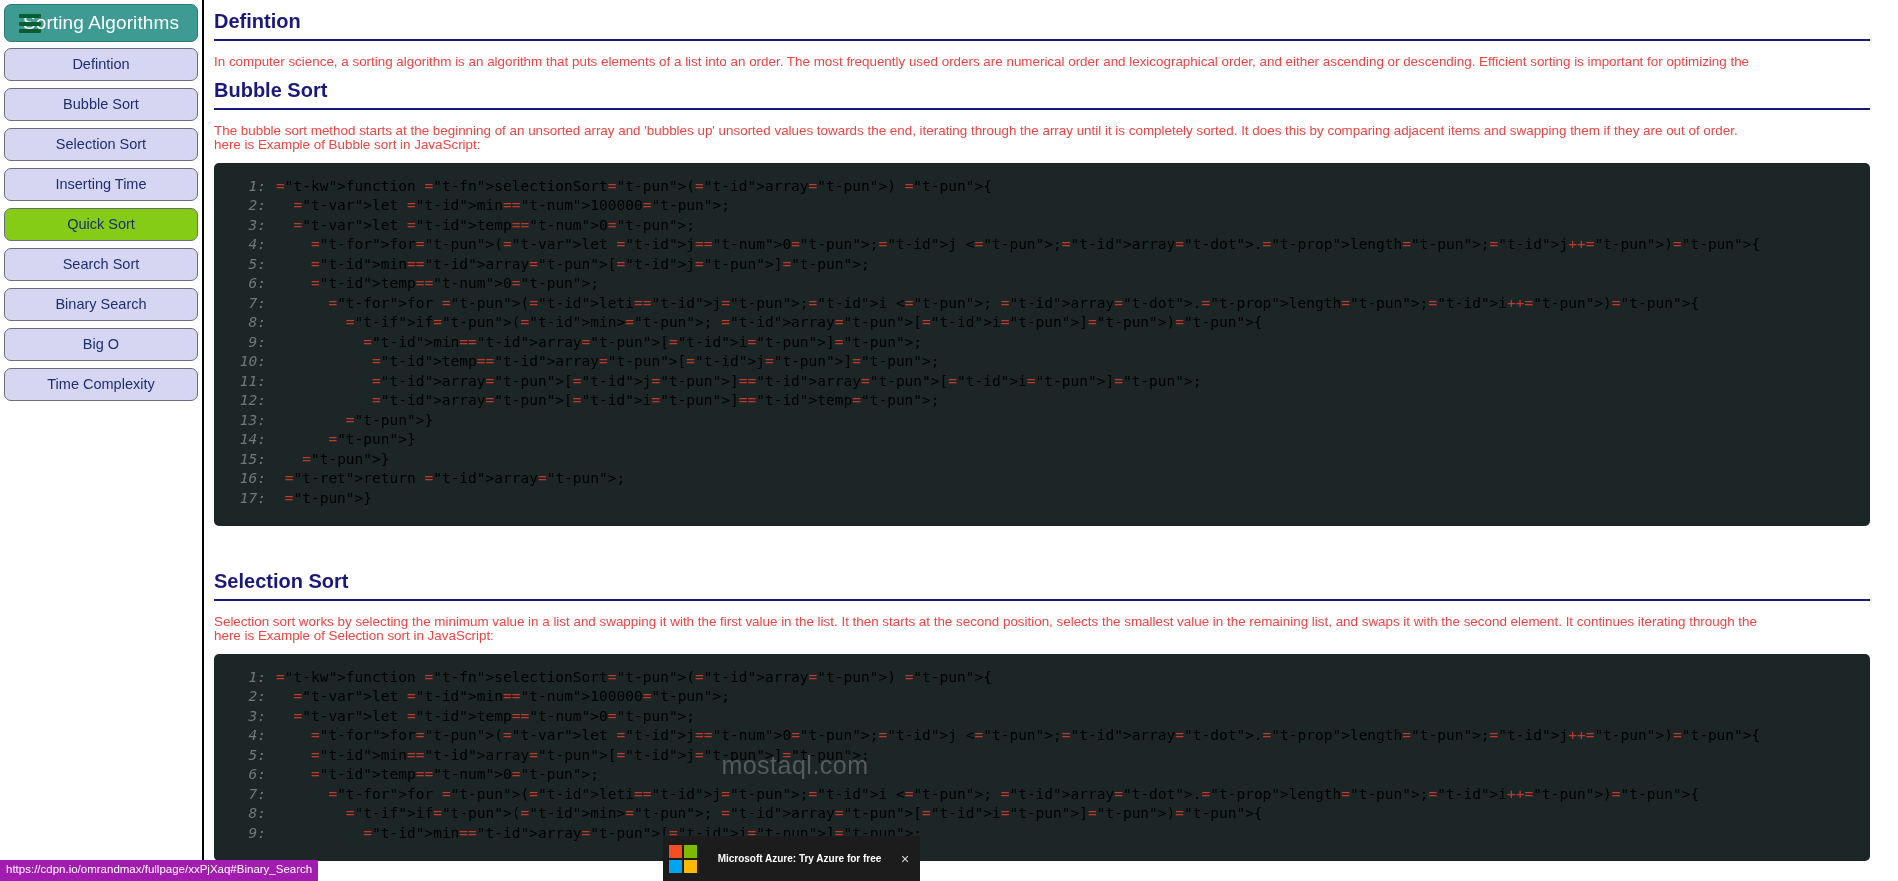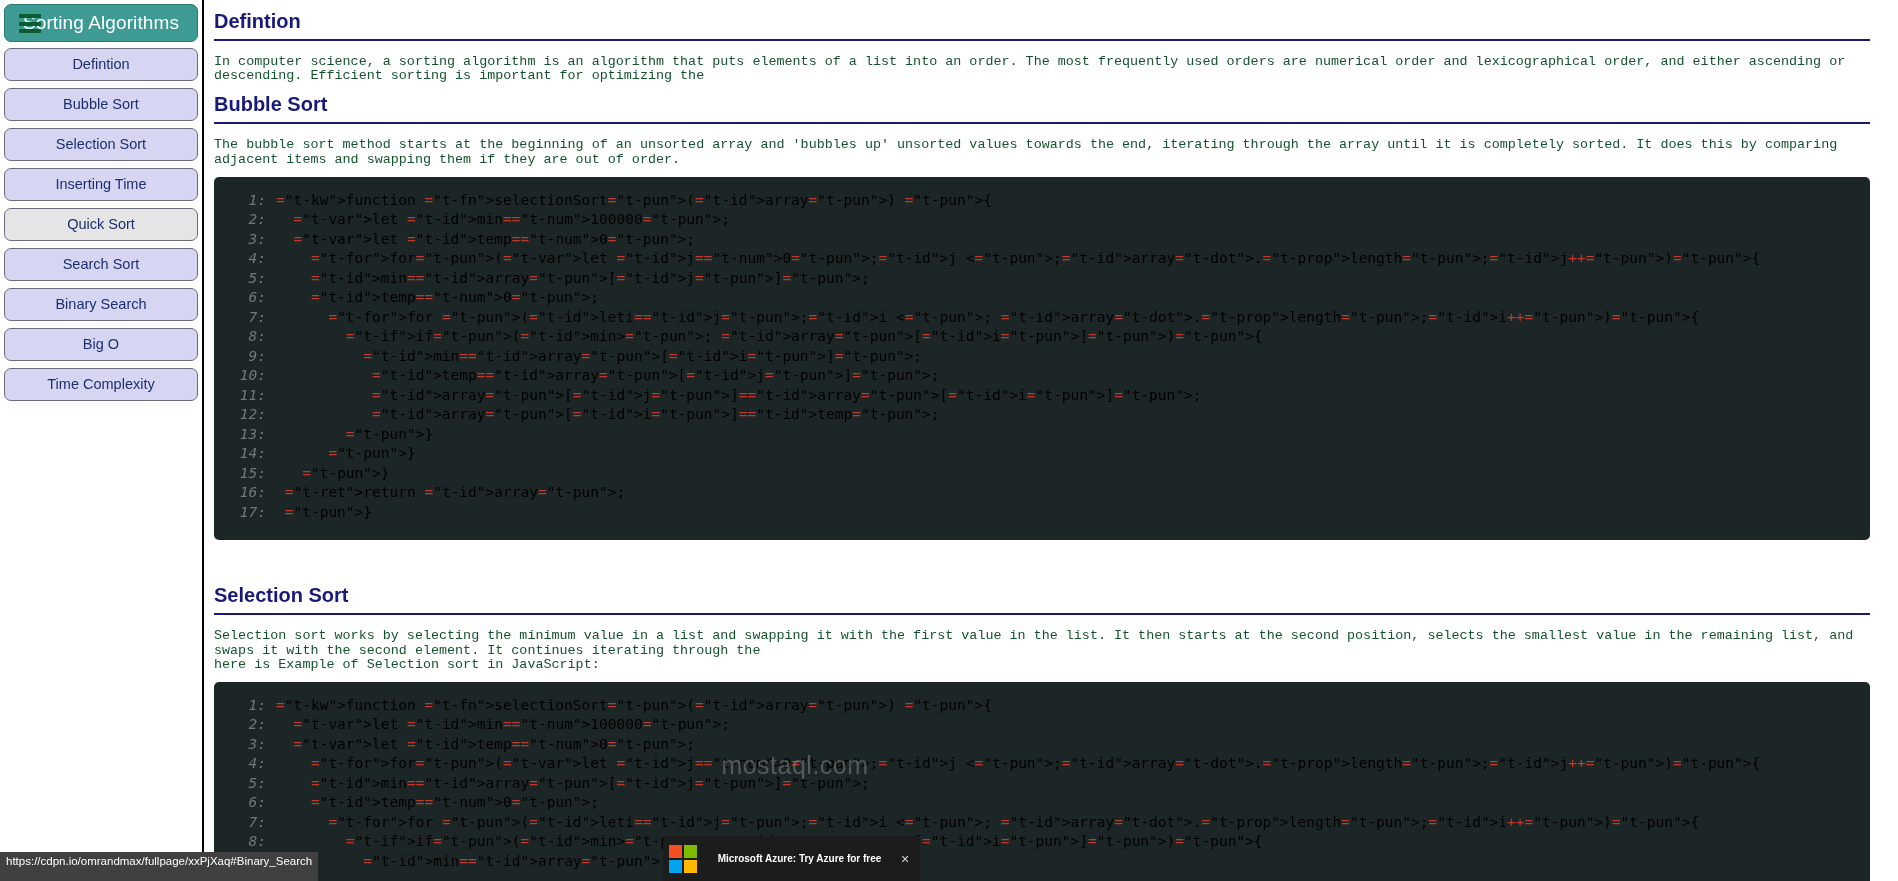"In computer science, a sorting" p.sec-body { color: #14532d -> #ef4444; font-family: Liberation Mono, monospace -> none }
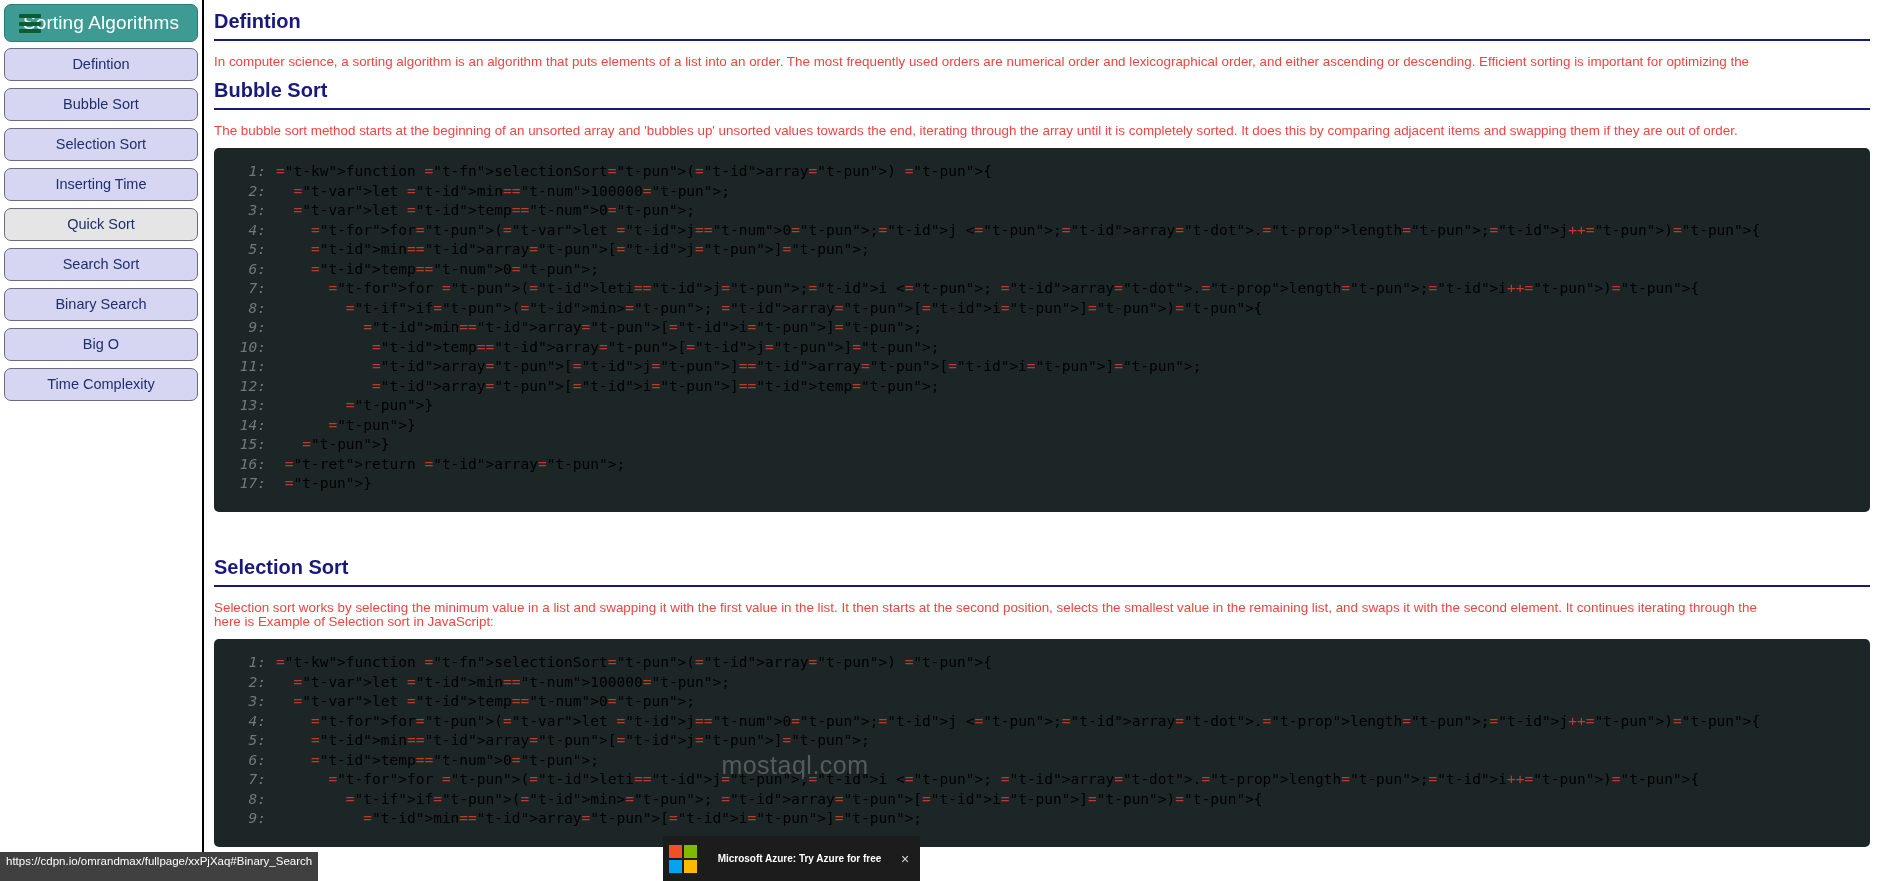"here is Example of Bubble" span.ln { html: none -> <span>here is Example of Bubble sort in JavaScript:</span> }
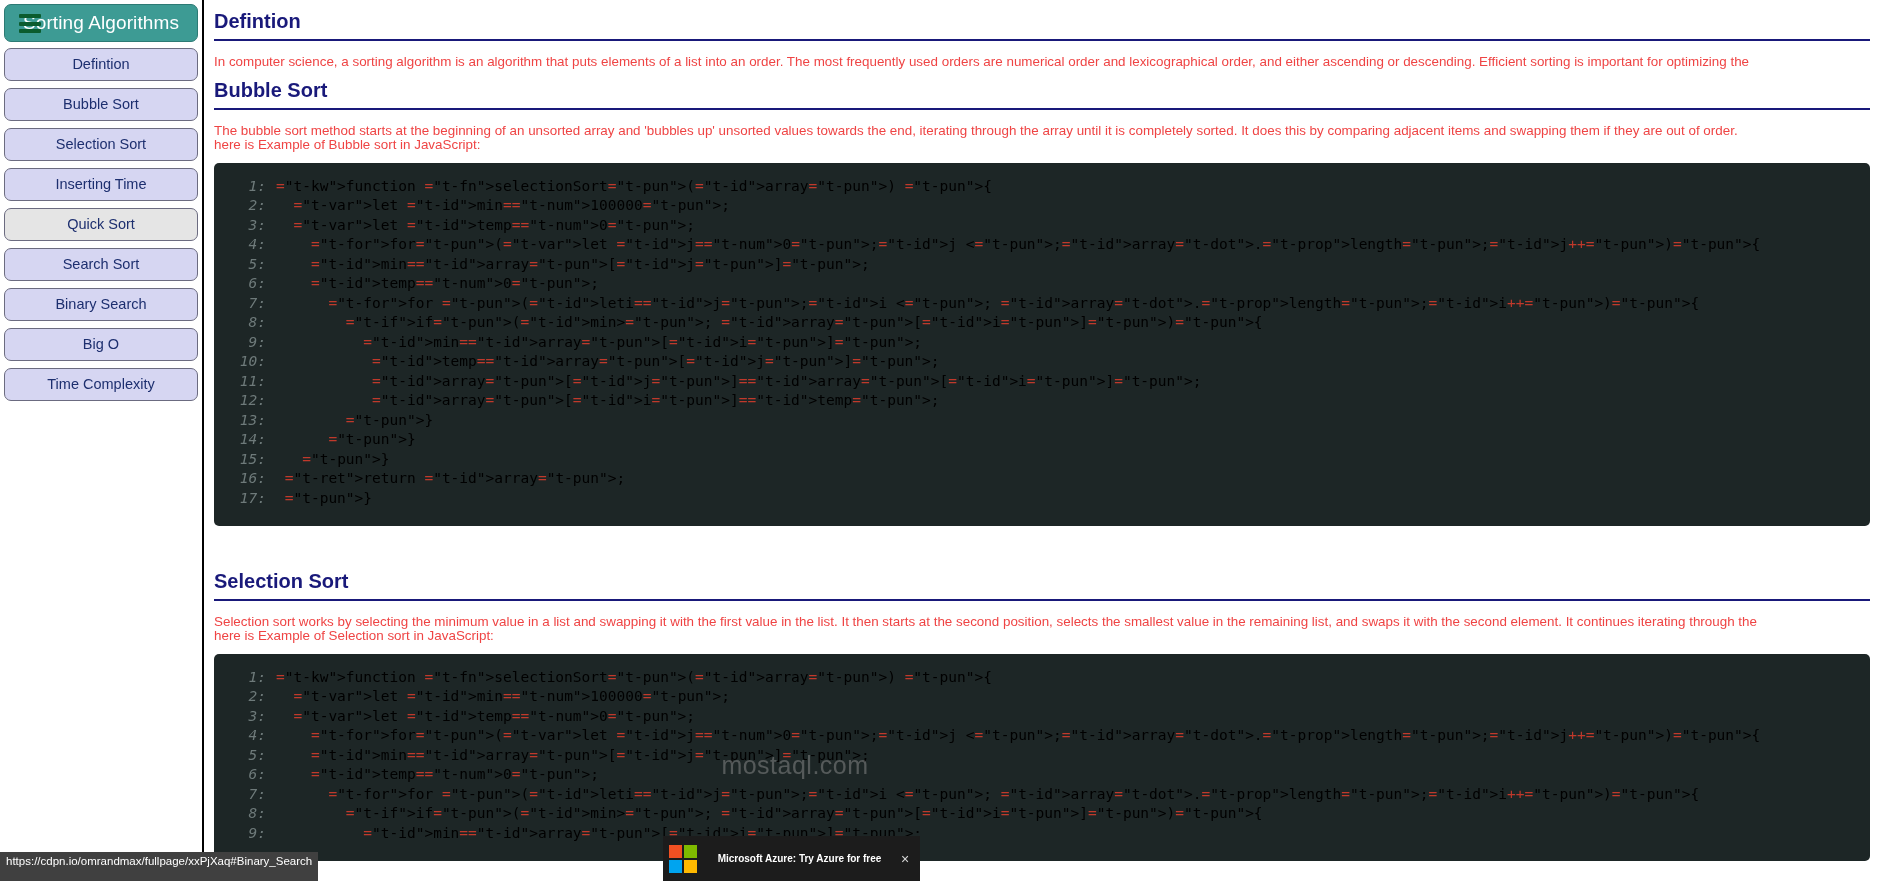"Quick Sort" .side-btn.active { background: #e5e5e5 -> #84cc16 }
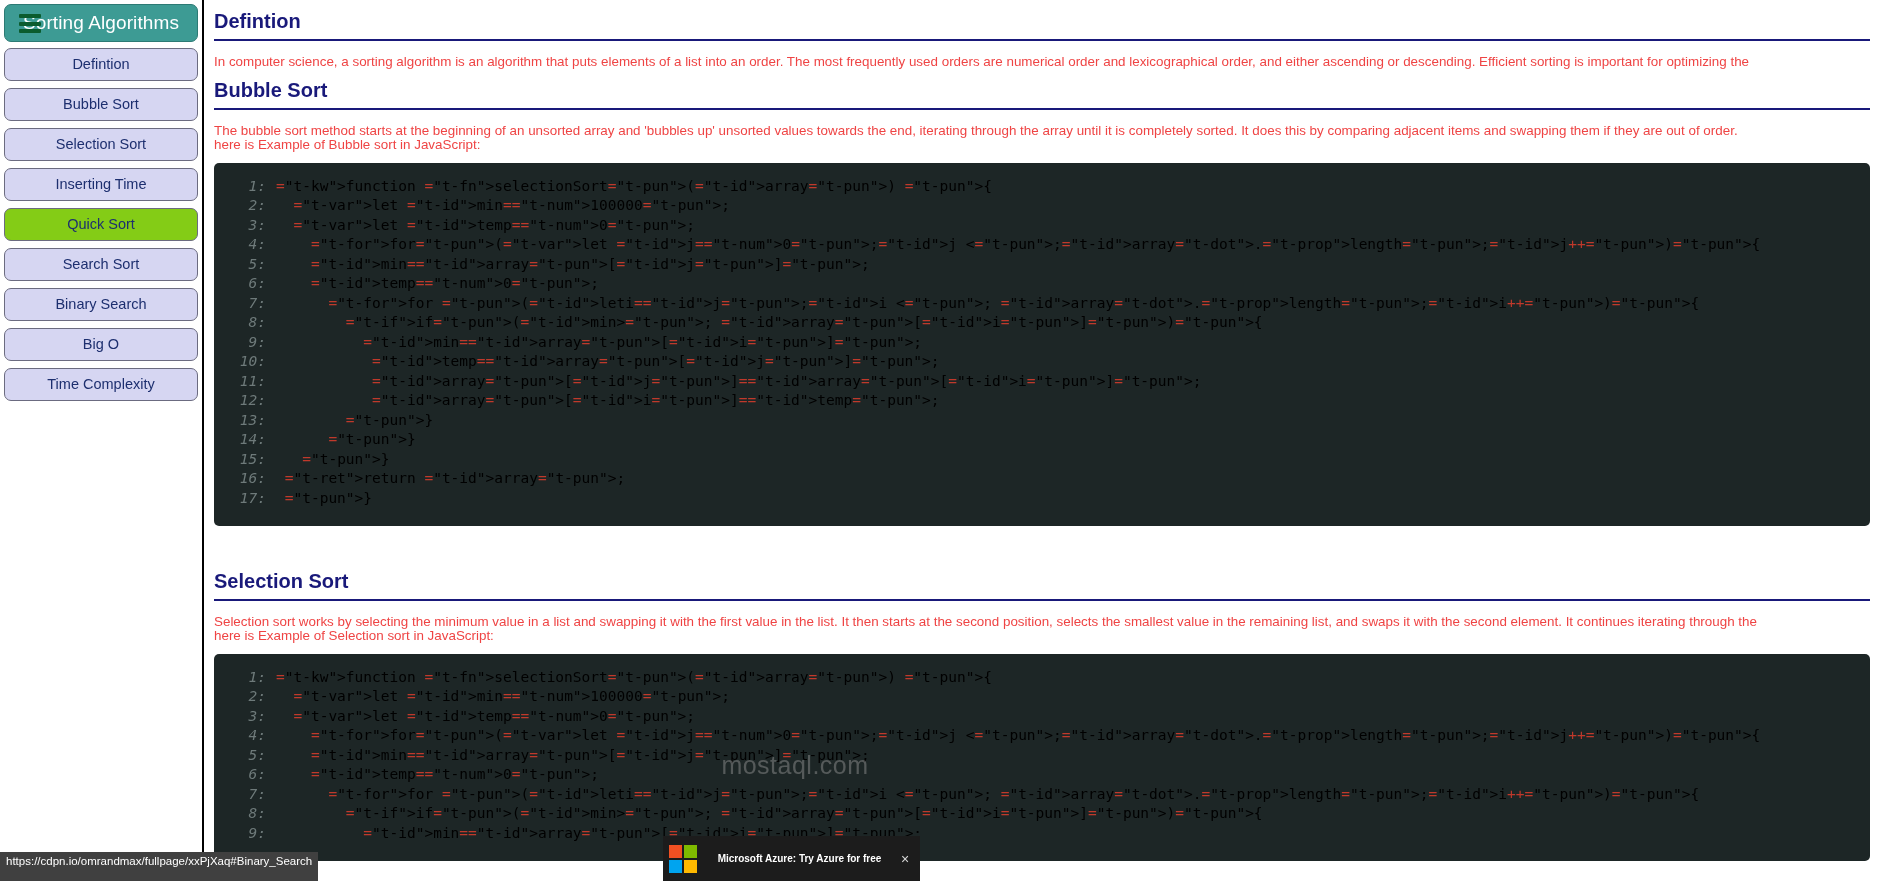"https://cdpn.io/omrandmax/fullpage/xxPjX" #status-bar { background: #404040 -> #a21caf; height: 29px -> 21px }
